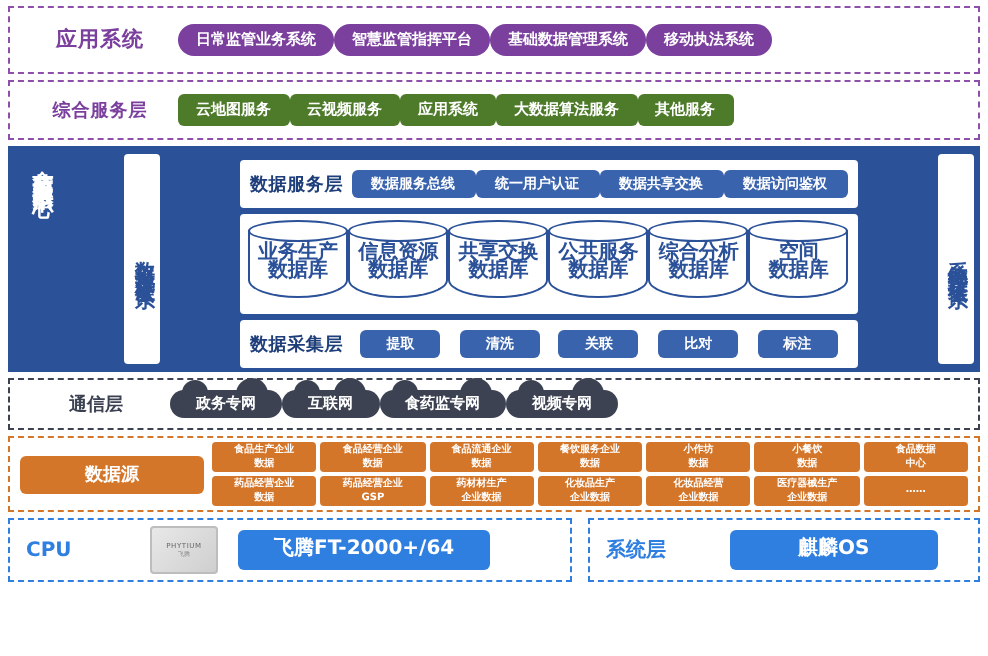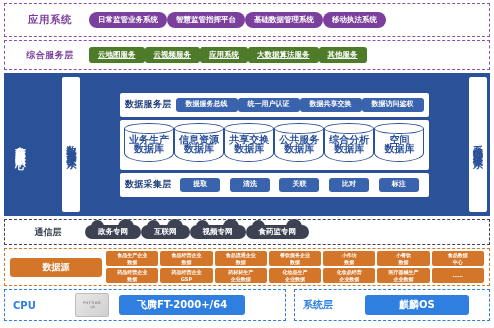"云地图服务" .pill-green { text-decoration: underline -> none }
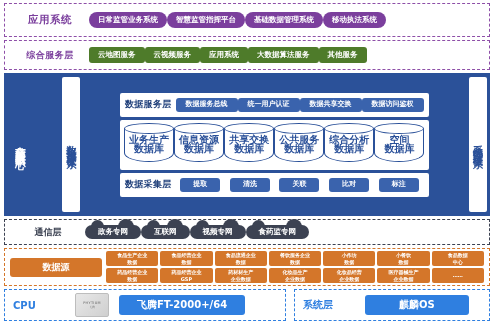"数据服务层" .core { align-items: center -> flex-start; height: 143px -> 113px }
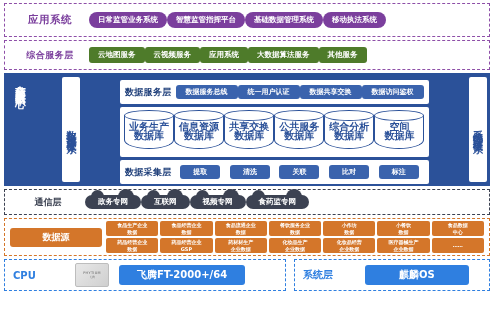"视频专网" div.cloud { order: before "食药监专网" -> after "食药监专网" }
